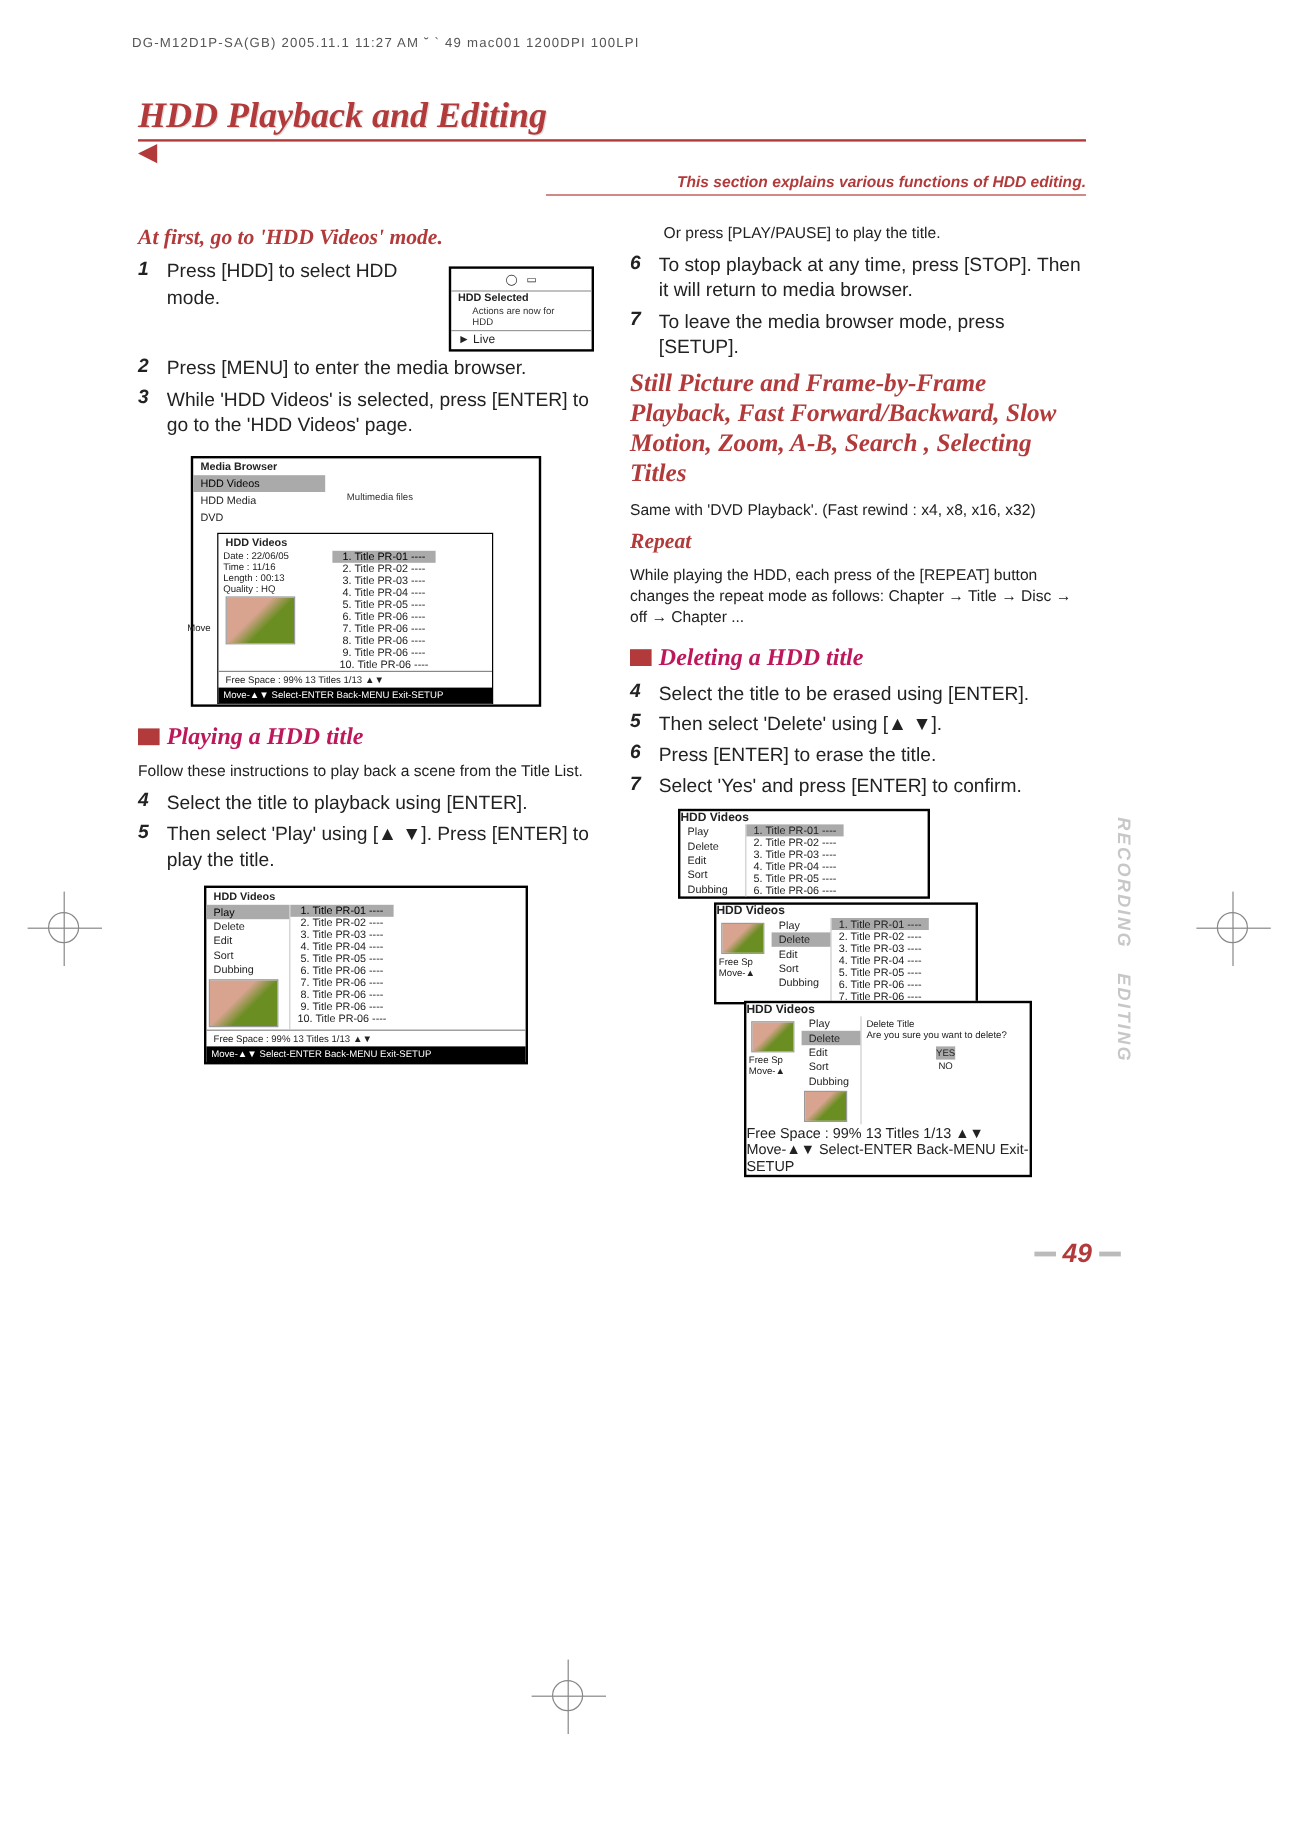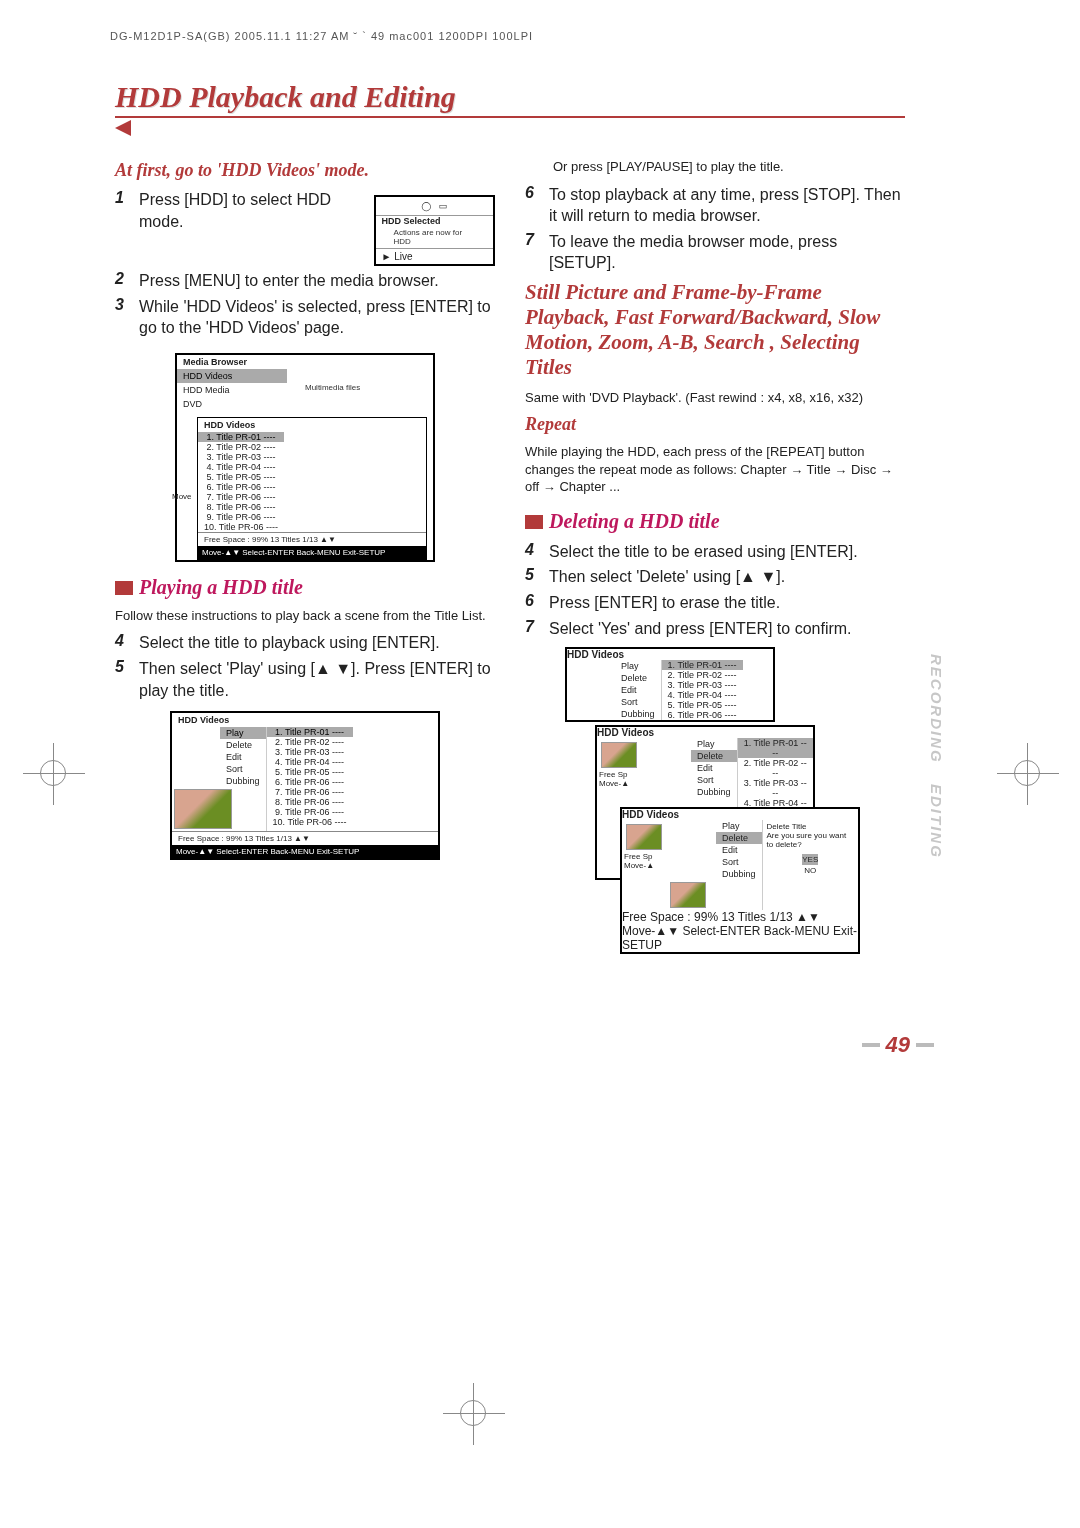"This section explains various functions" div.explain { html: none -> <div>This section explains various functions of HDD editing.</div> }
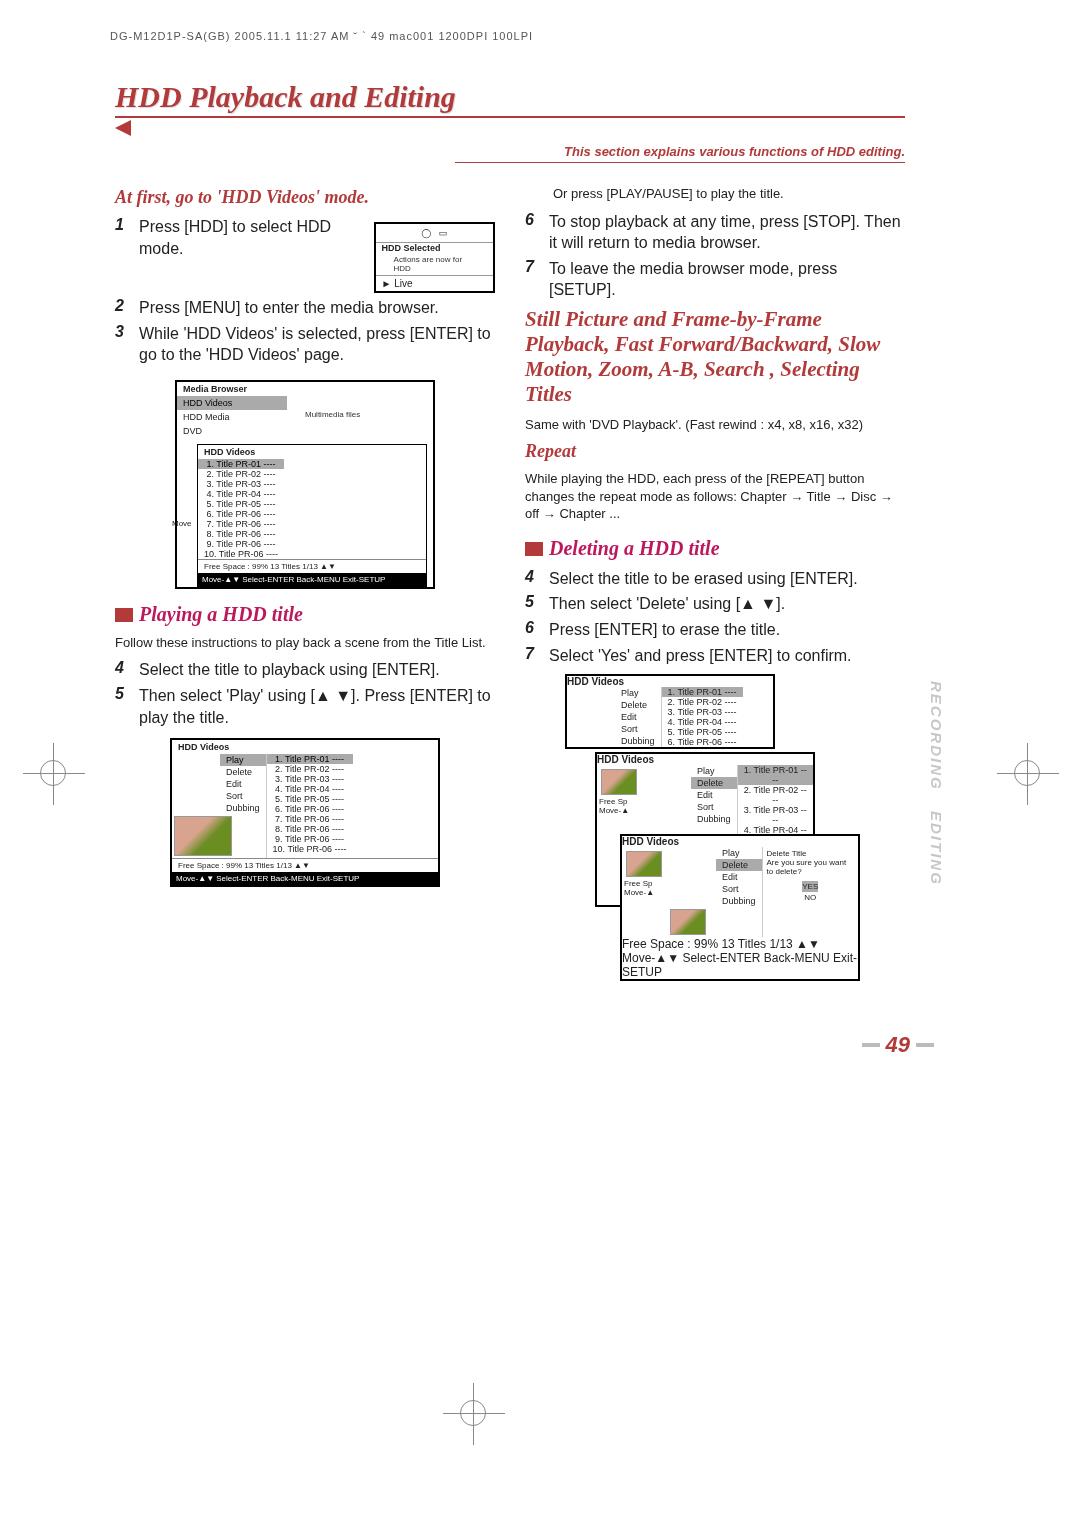"Media Browser" div.screen { width: 260px -> 292px }
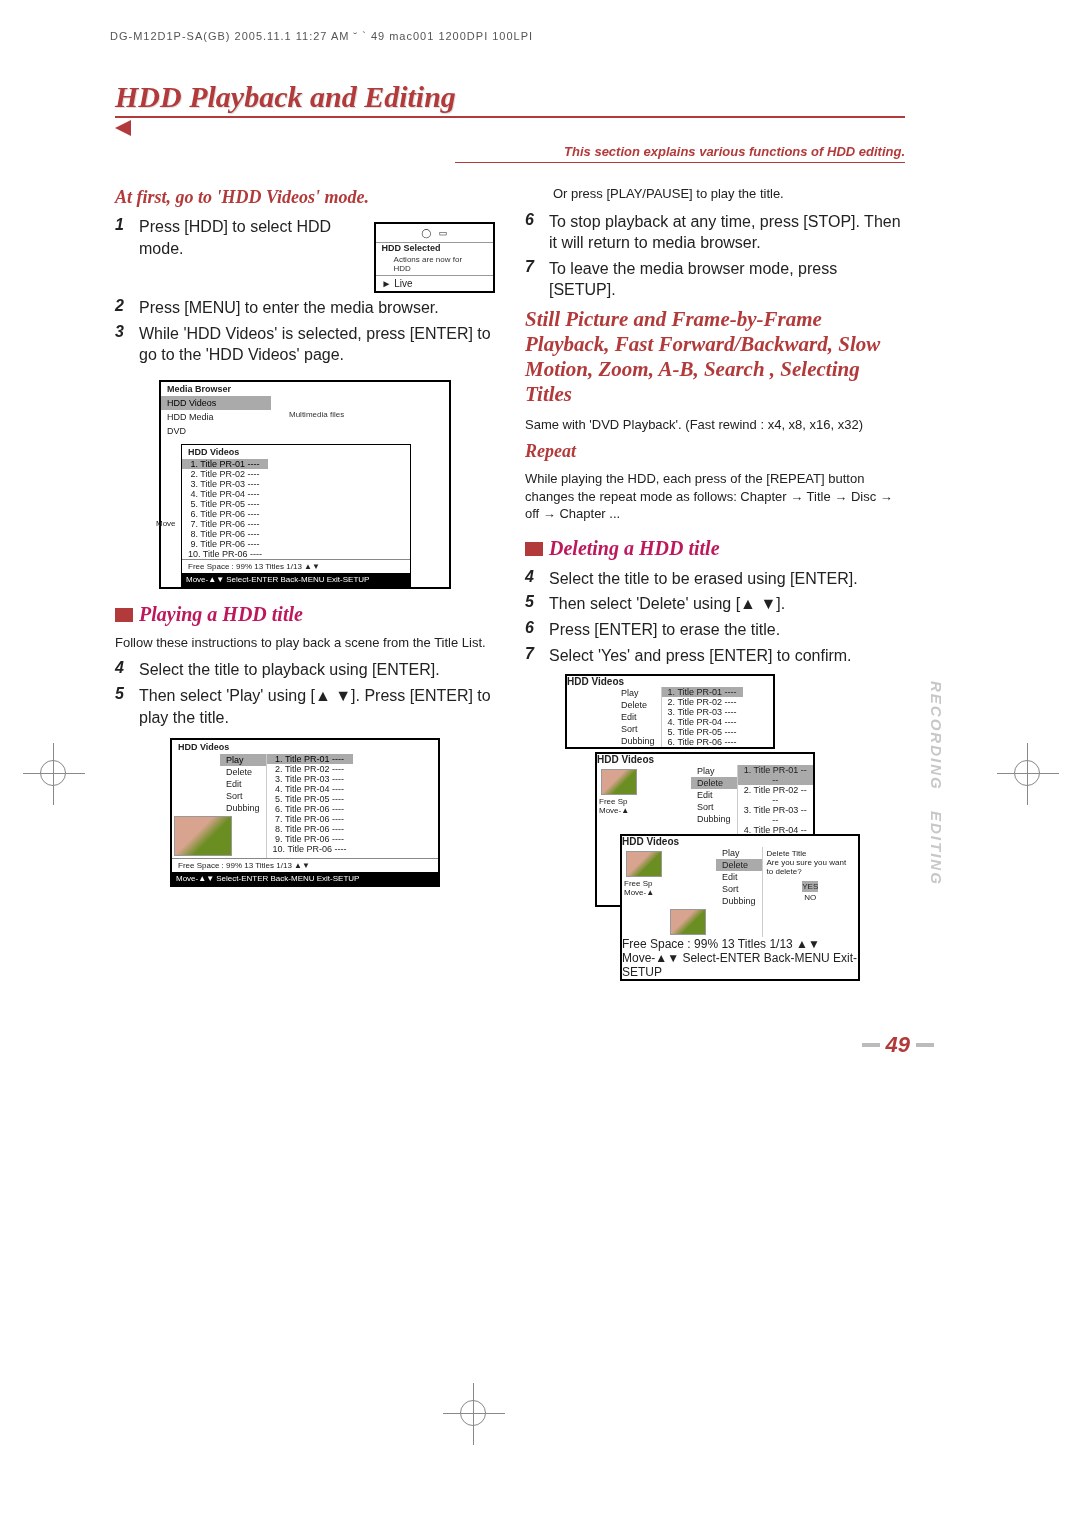"Date : 22/06/05" div { html: none -> <div> <div>Date : 22/06/05</div> <div>Time : 11/16</div> <div>Length : 00:13</div> <div>Quality : HQ</div> <span></span> </div> }
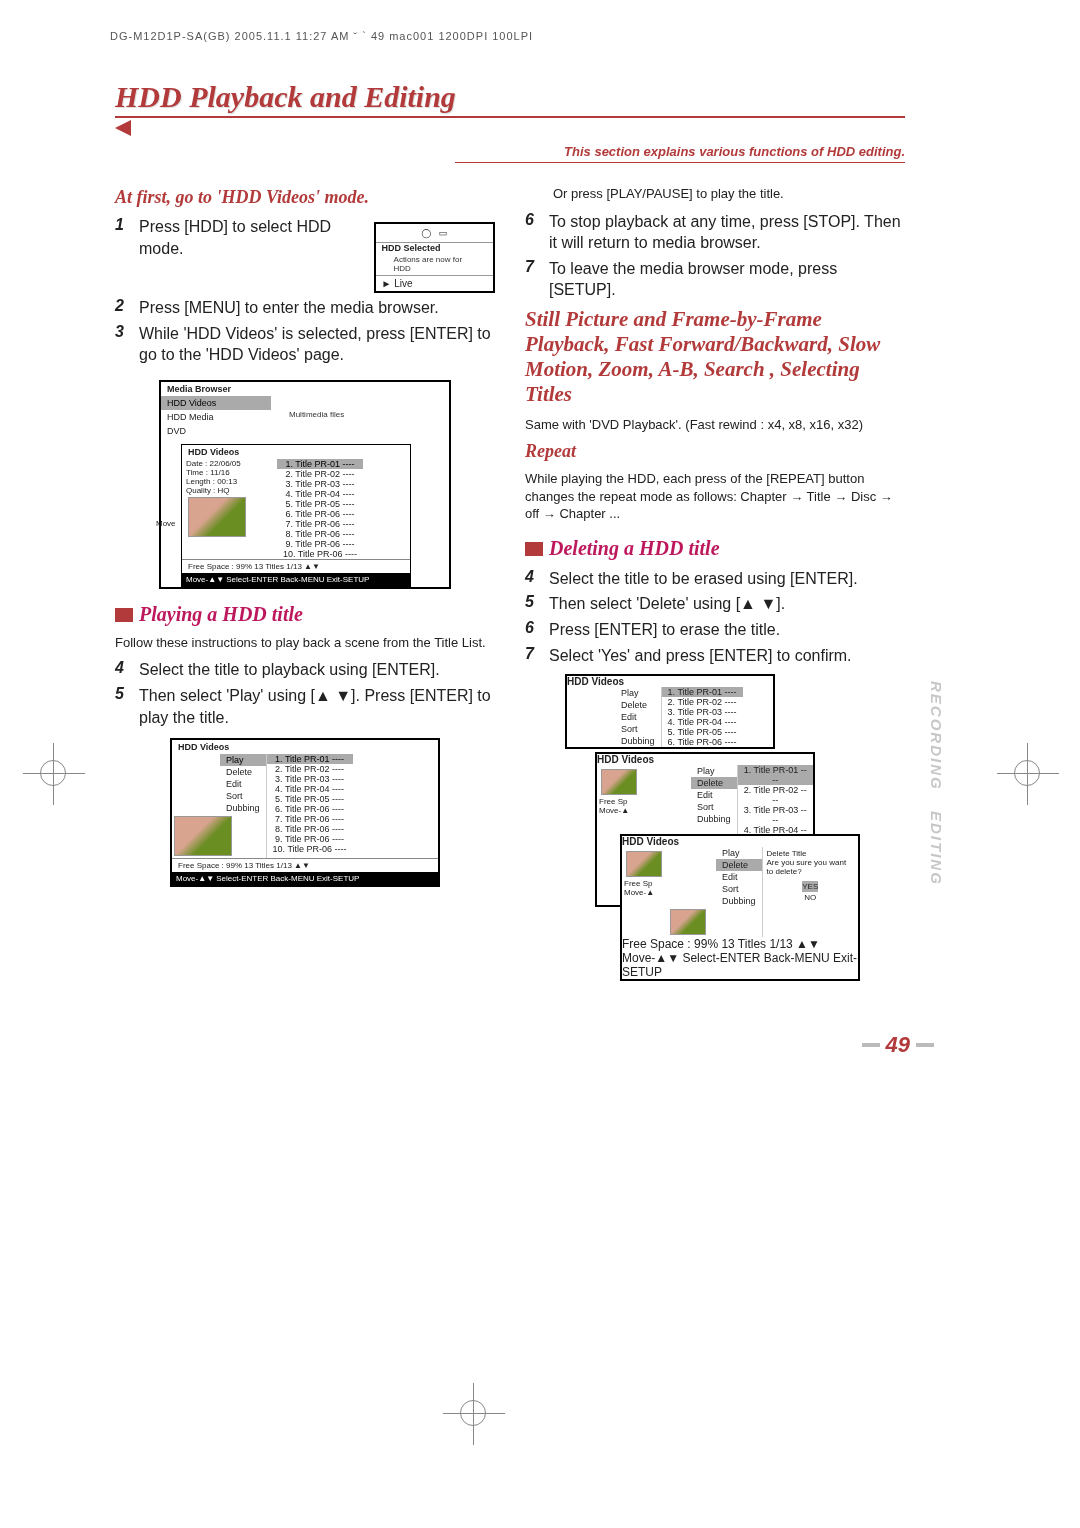"Play" .menu-col .item { margin-left: 48px -> none }
